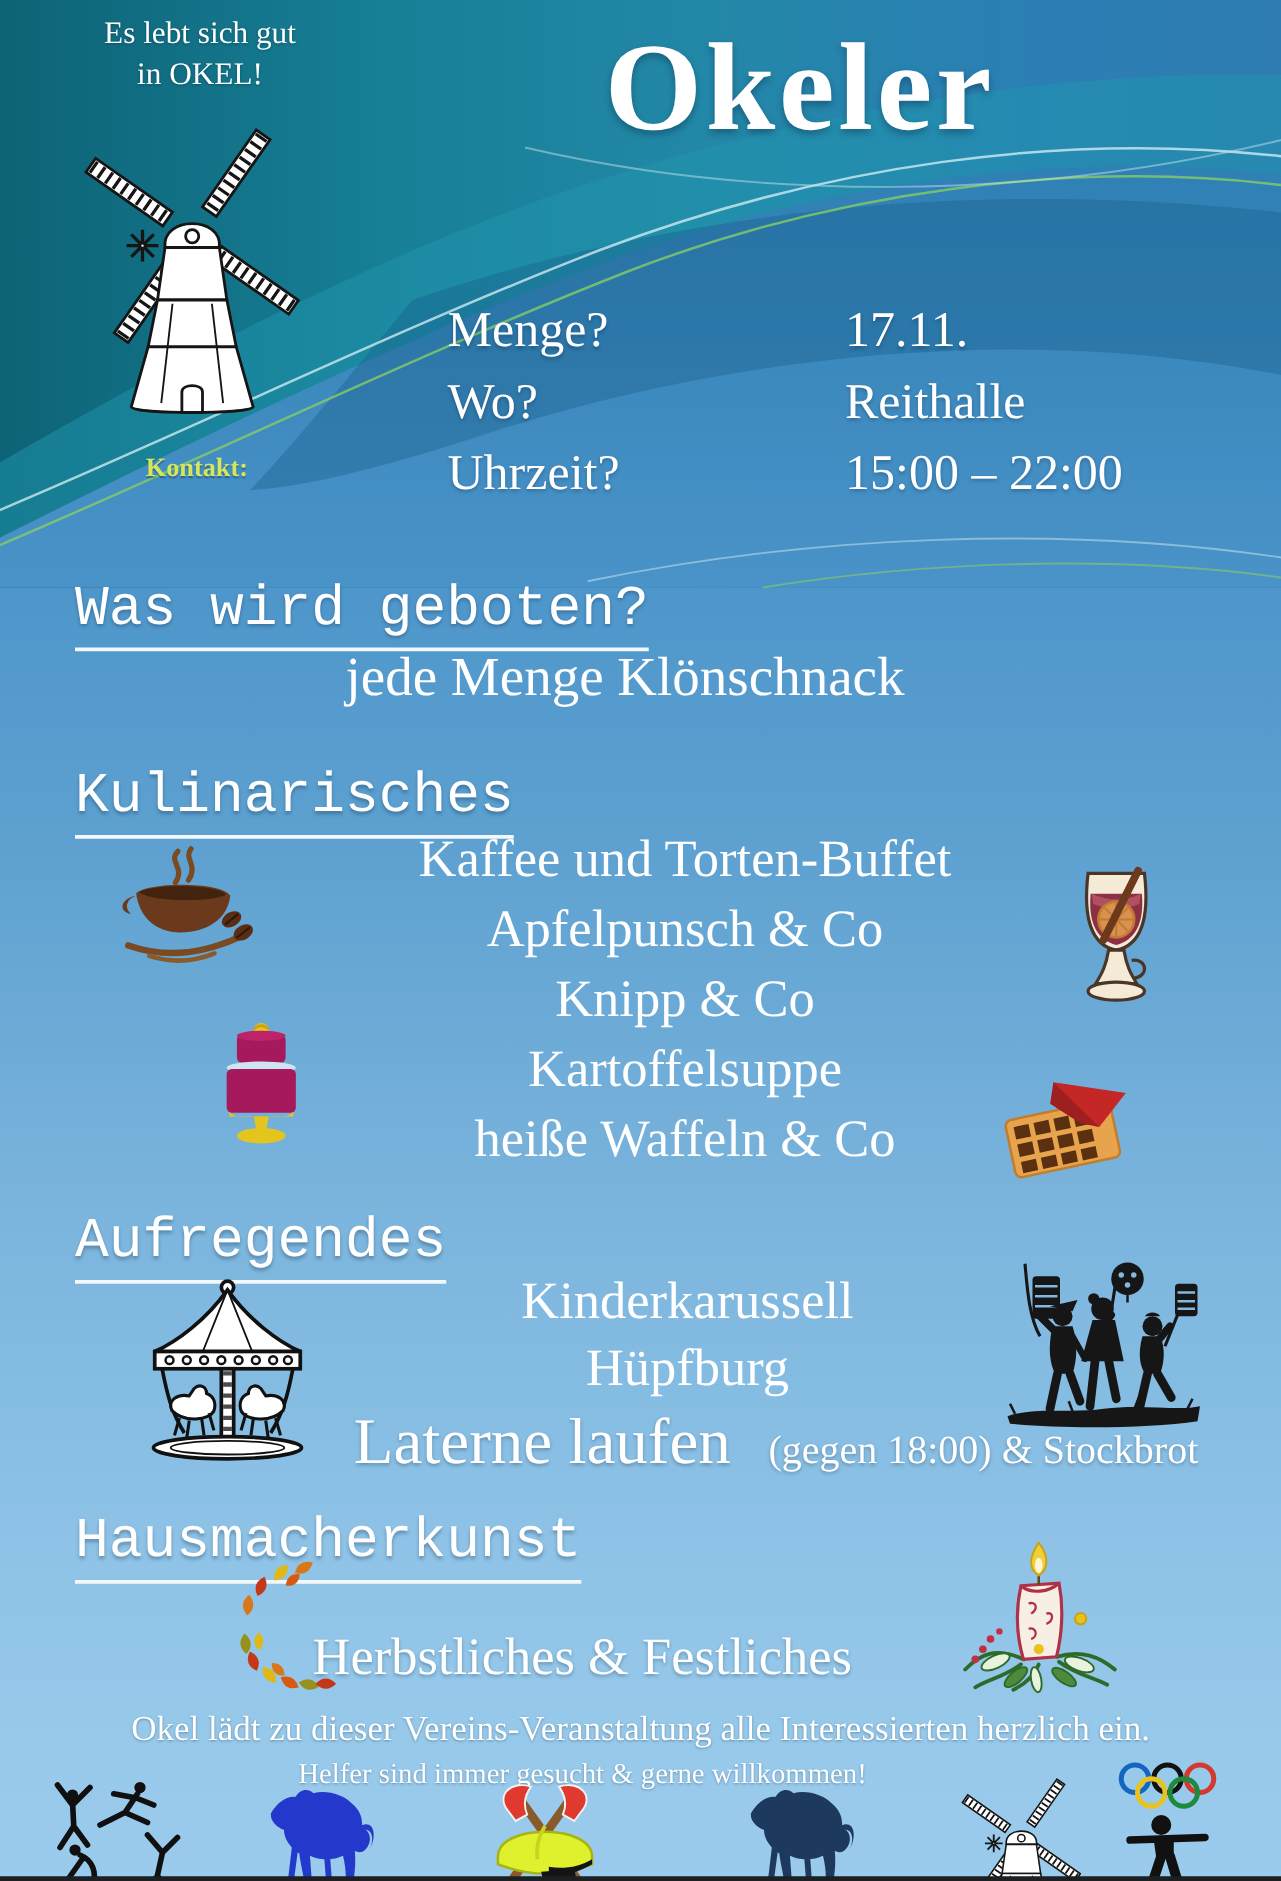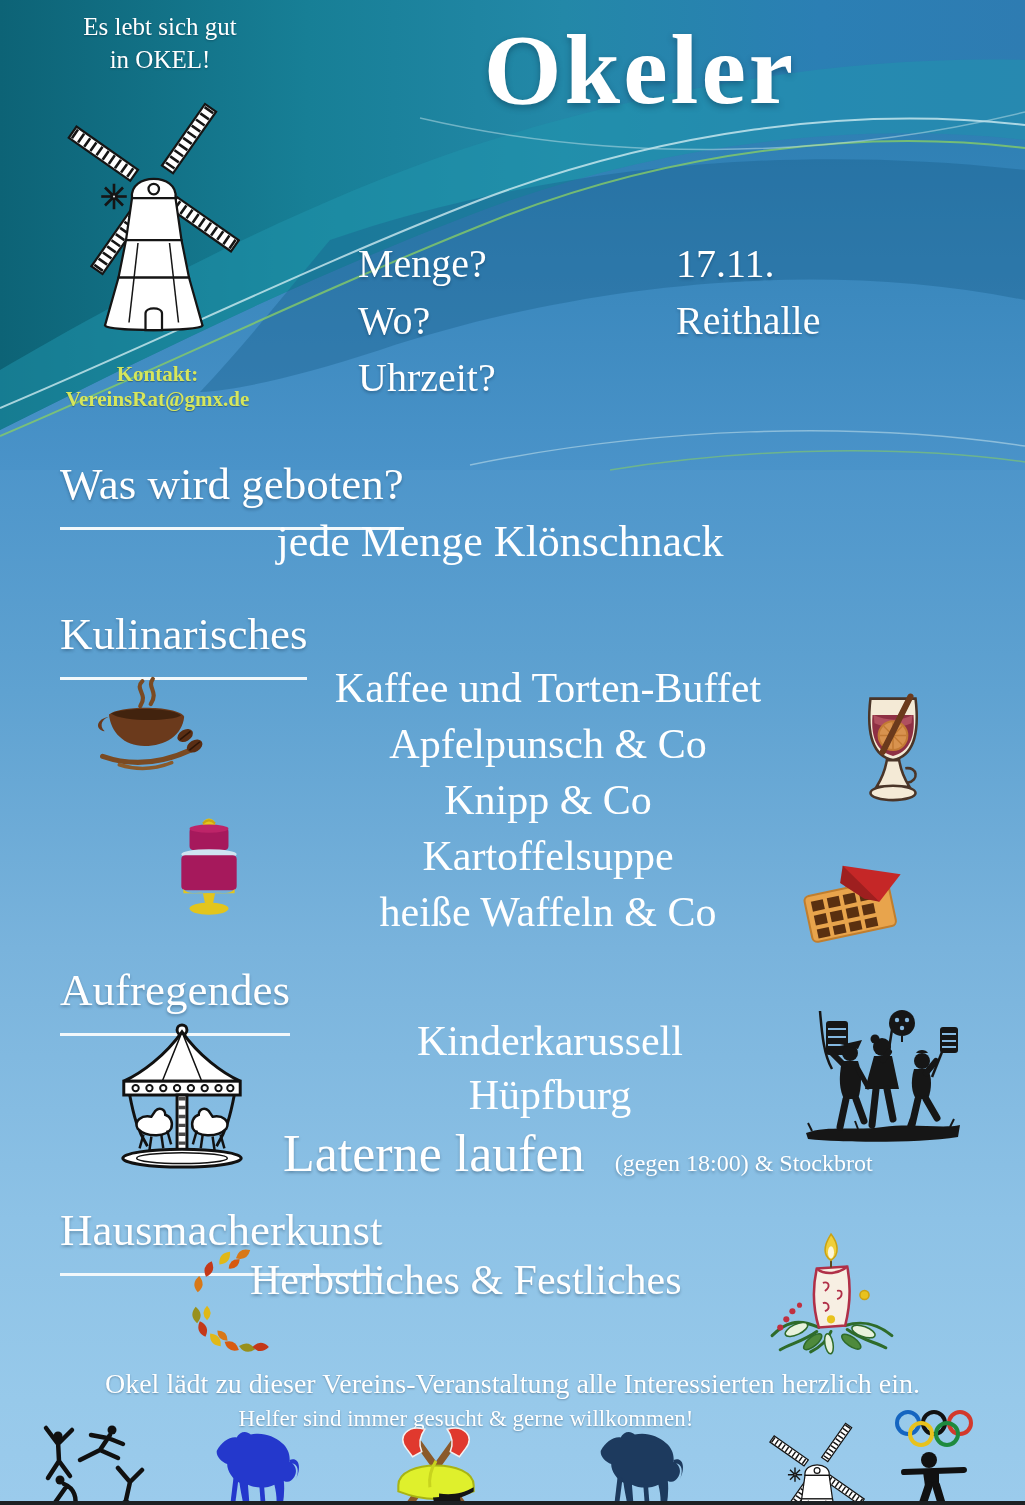"VereinsRat@gmx.de" div { html: <div>VereinsRat@gmx.de</div> -> none }
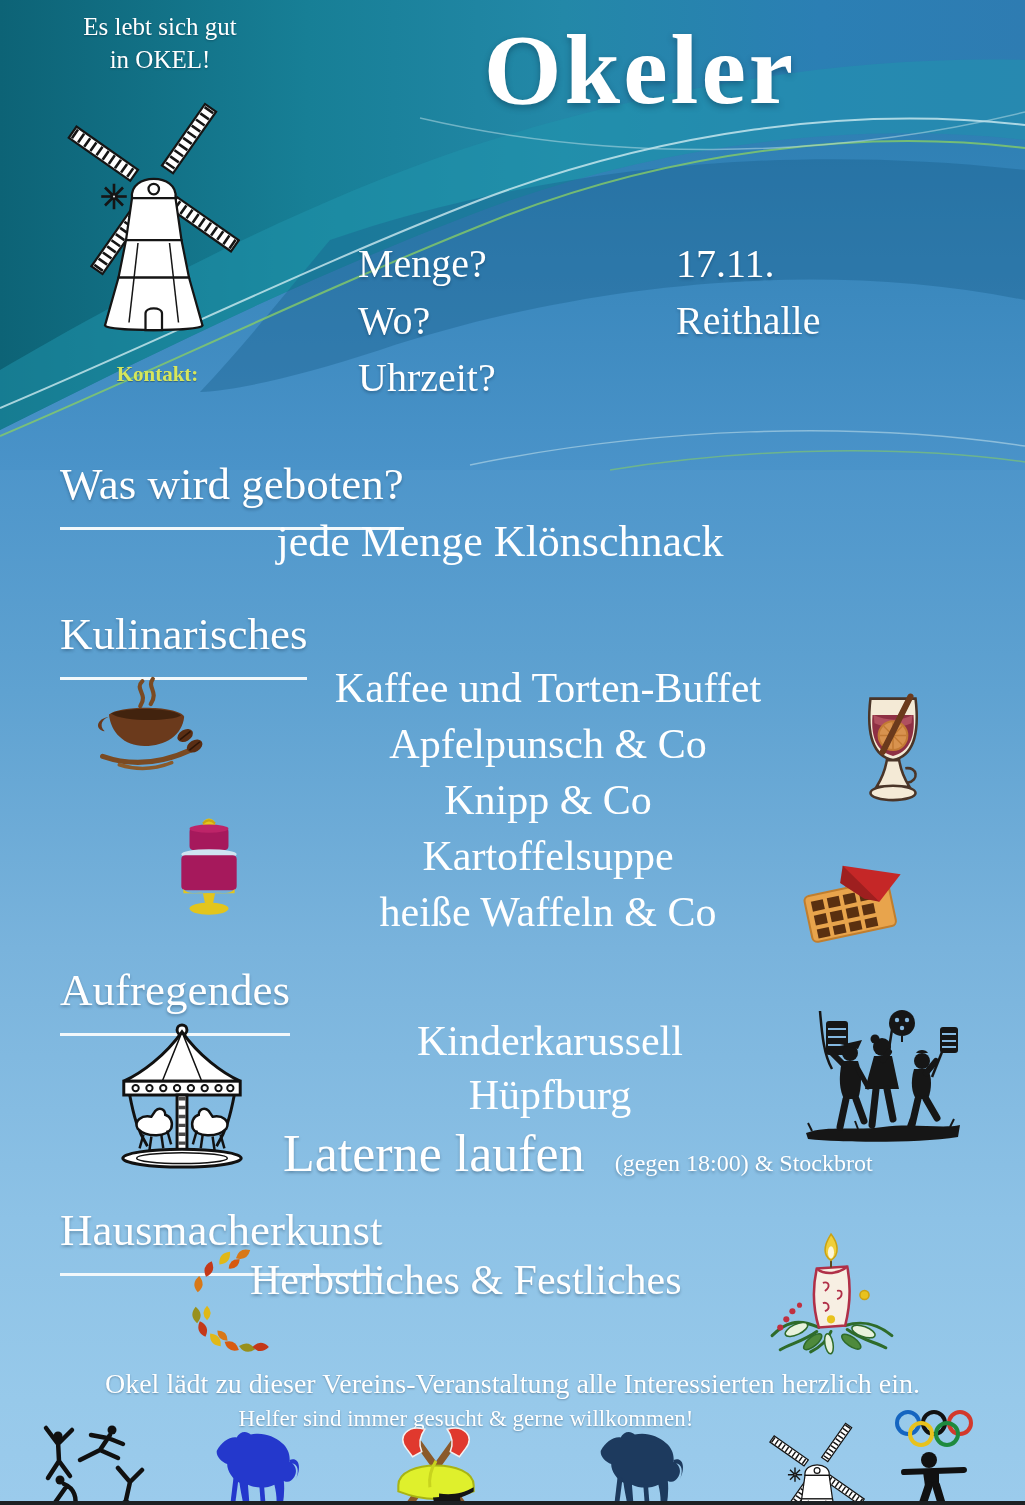"15:00 – 22:00" span.val { html: none -> <span>15:00 – 22:00</span> }
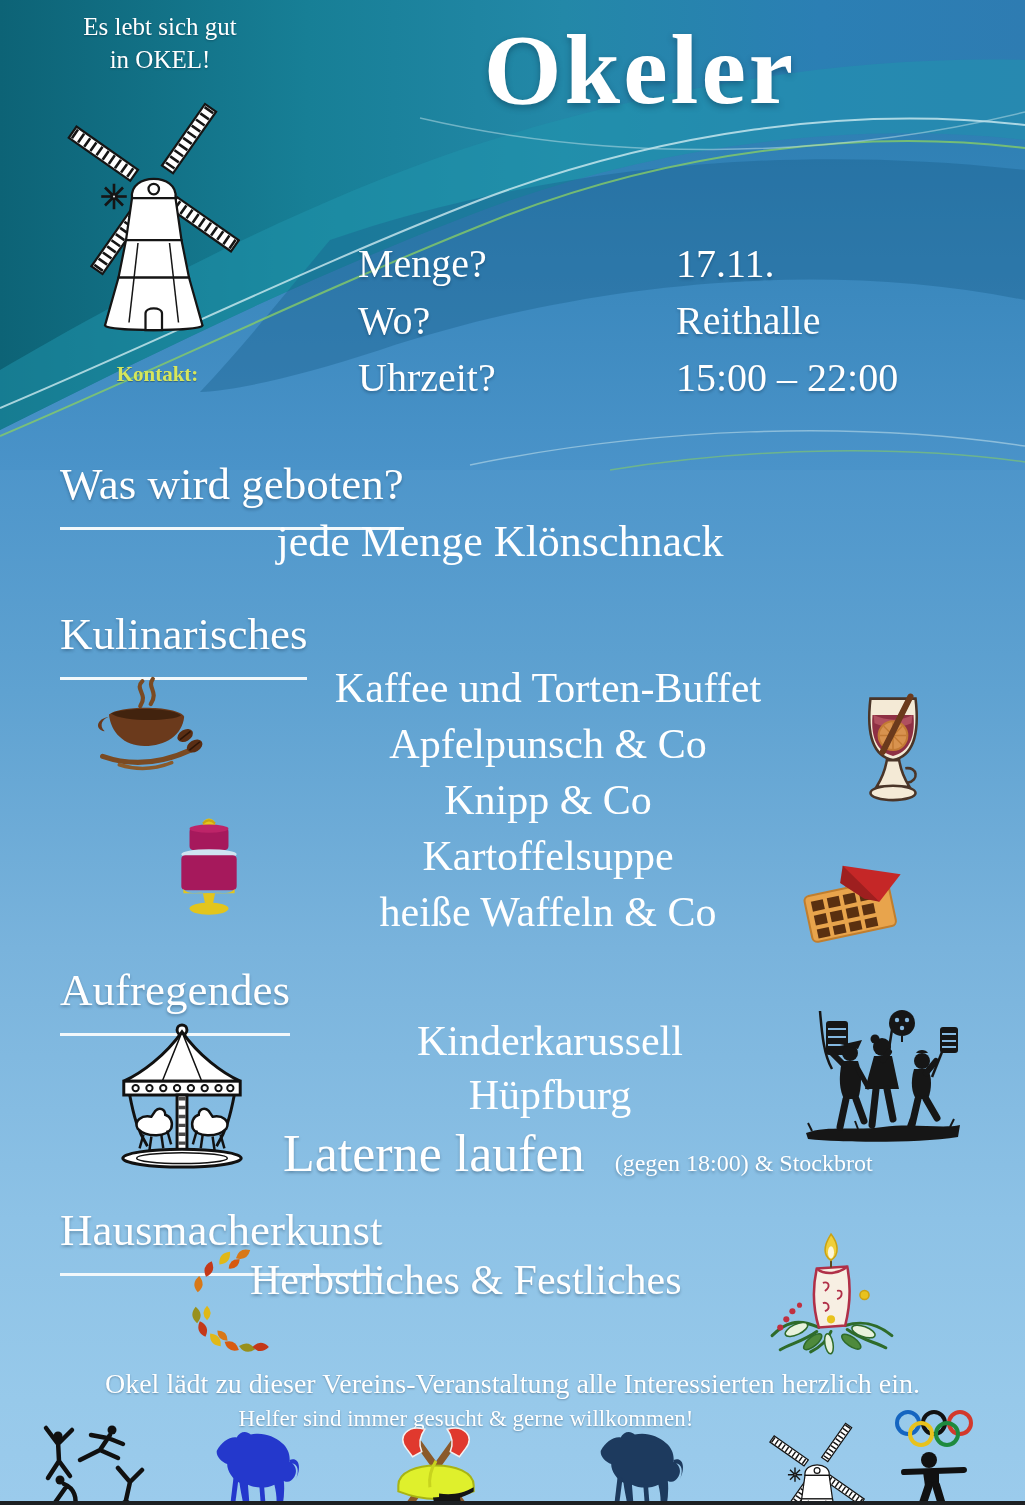"Was wird geboten?" .heading span { font-family: none -> Liberation Mono, monospace; padding-bottom: 17px -> 5px }
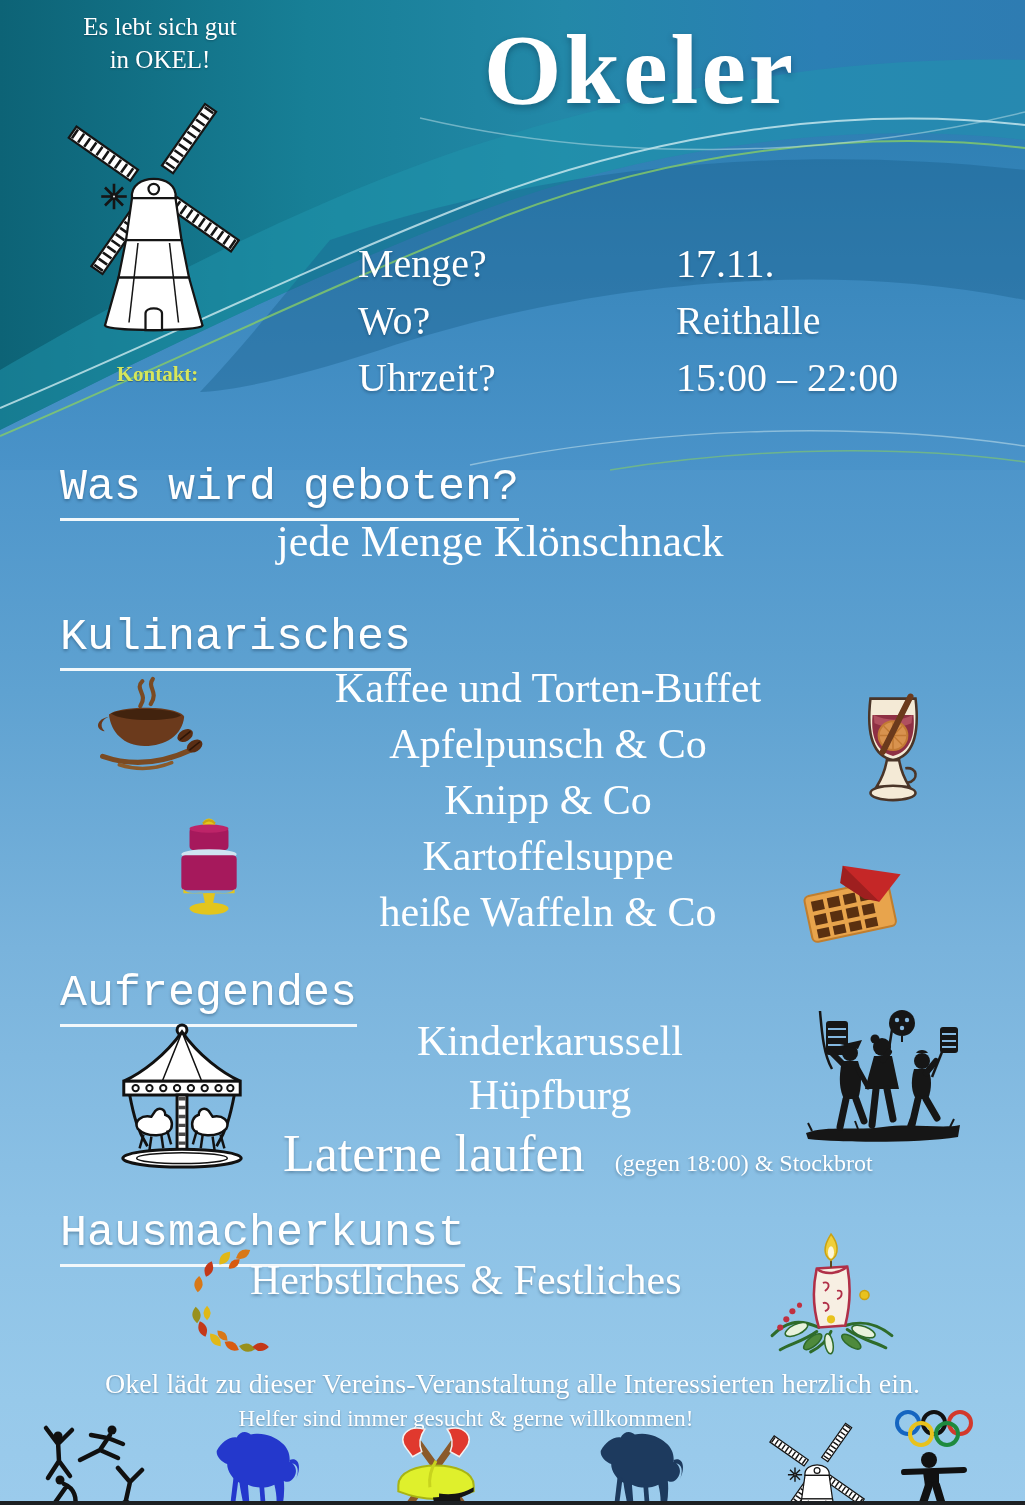"(gegen 18:00) & Stockbrot" .lantern-line .note { font-size: 24px -> 32px }
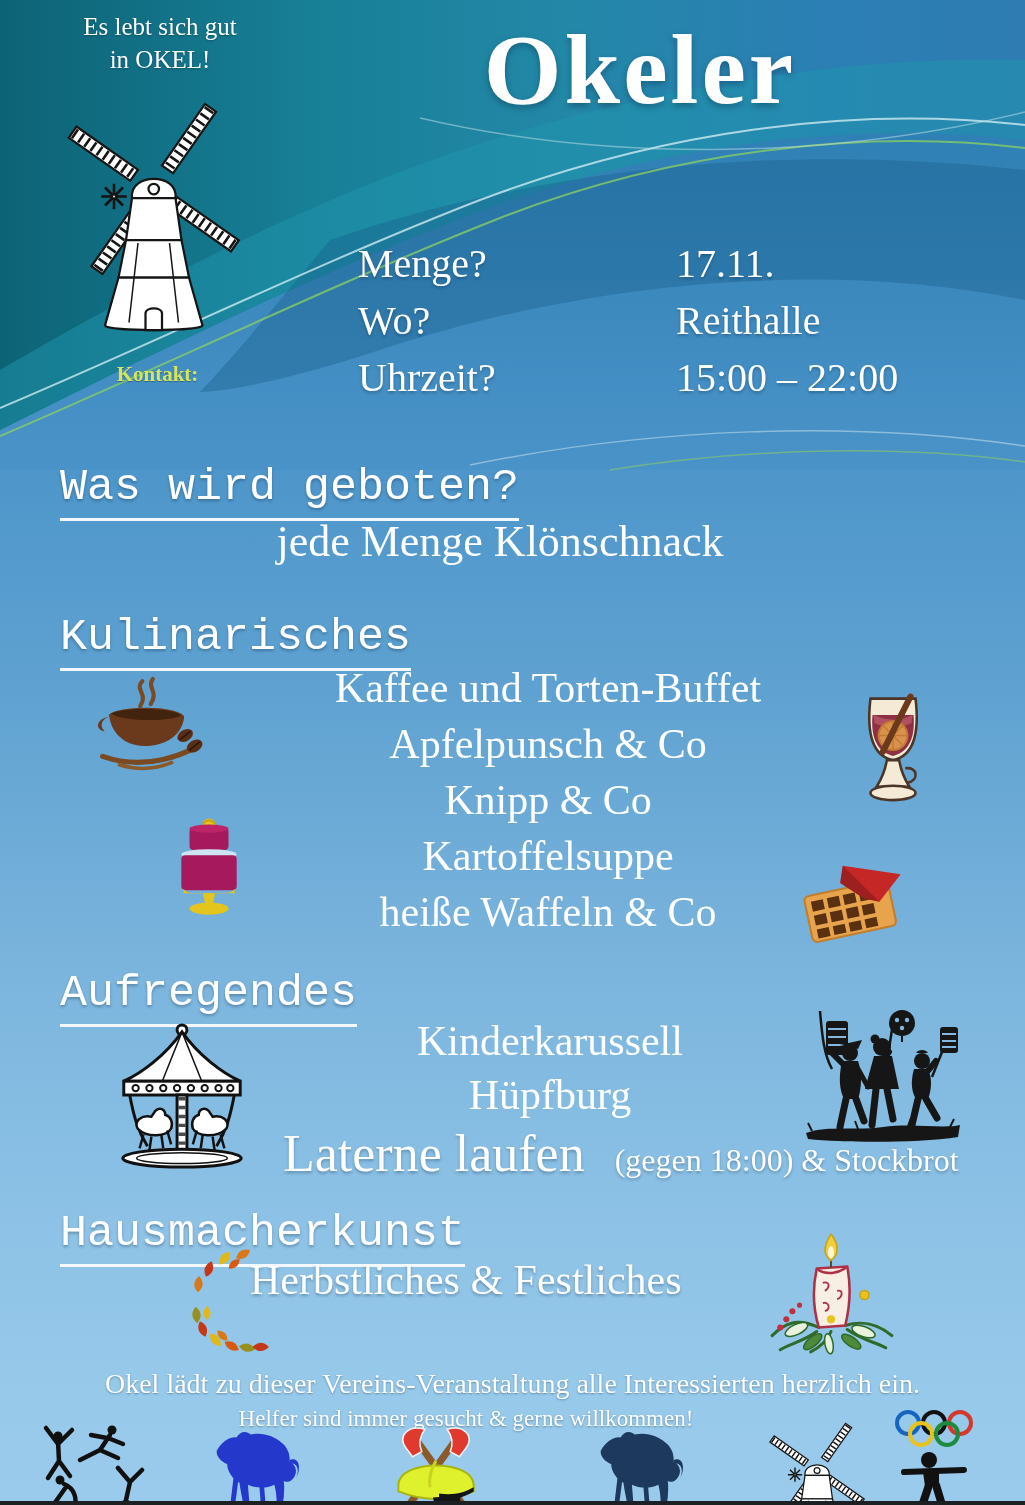"Herbstliches & Festliches" .bigtxt { margin-top: none -> 46px }
